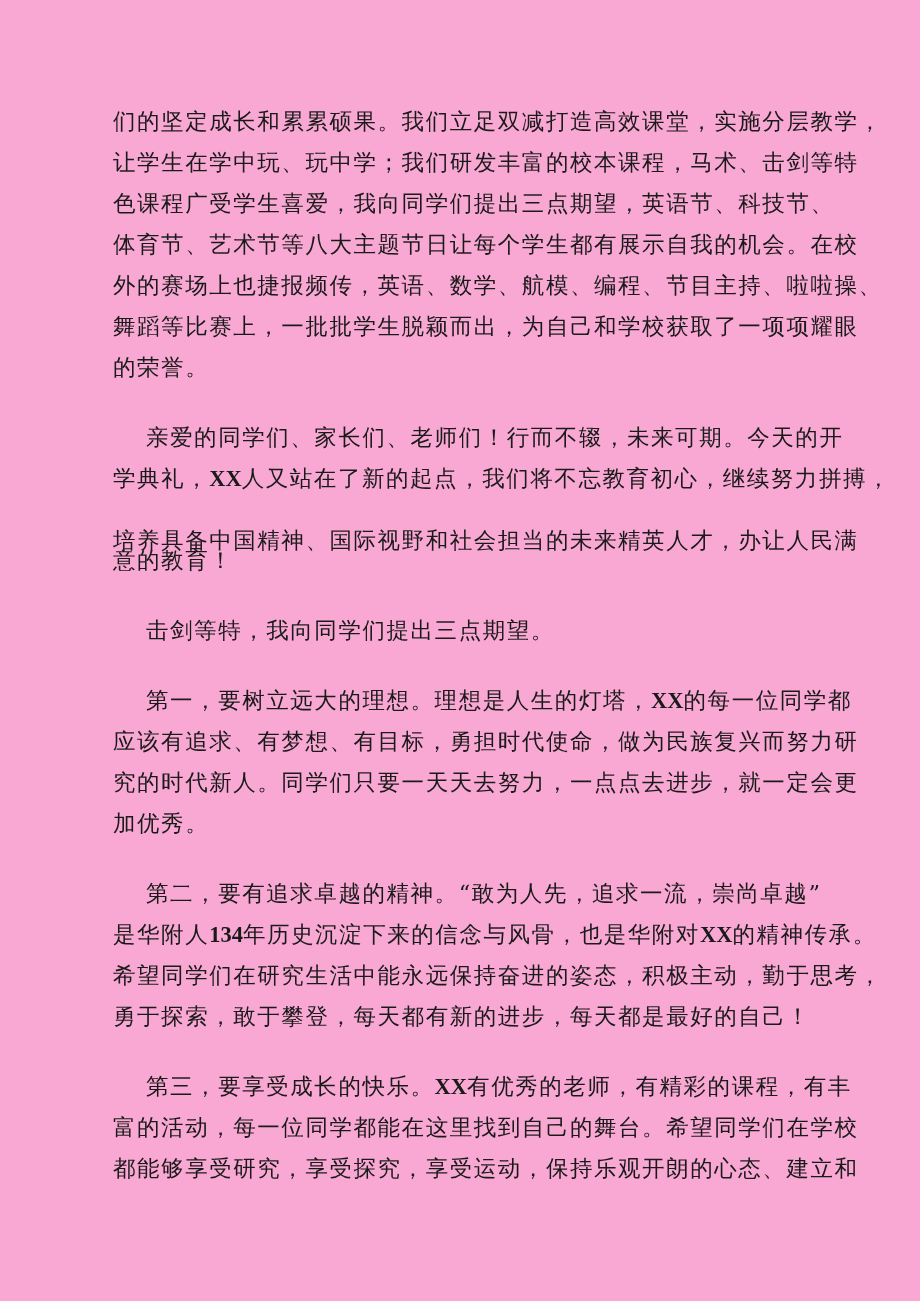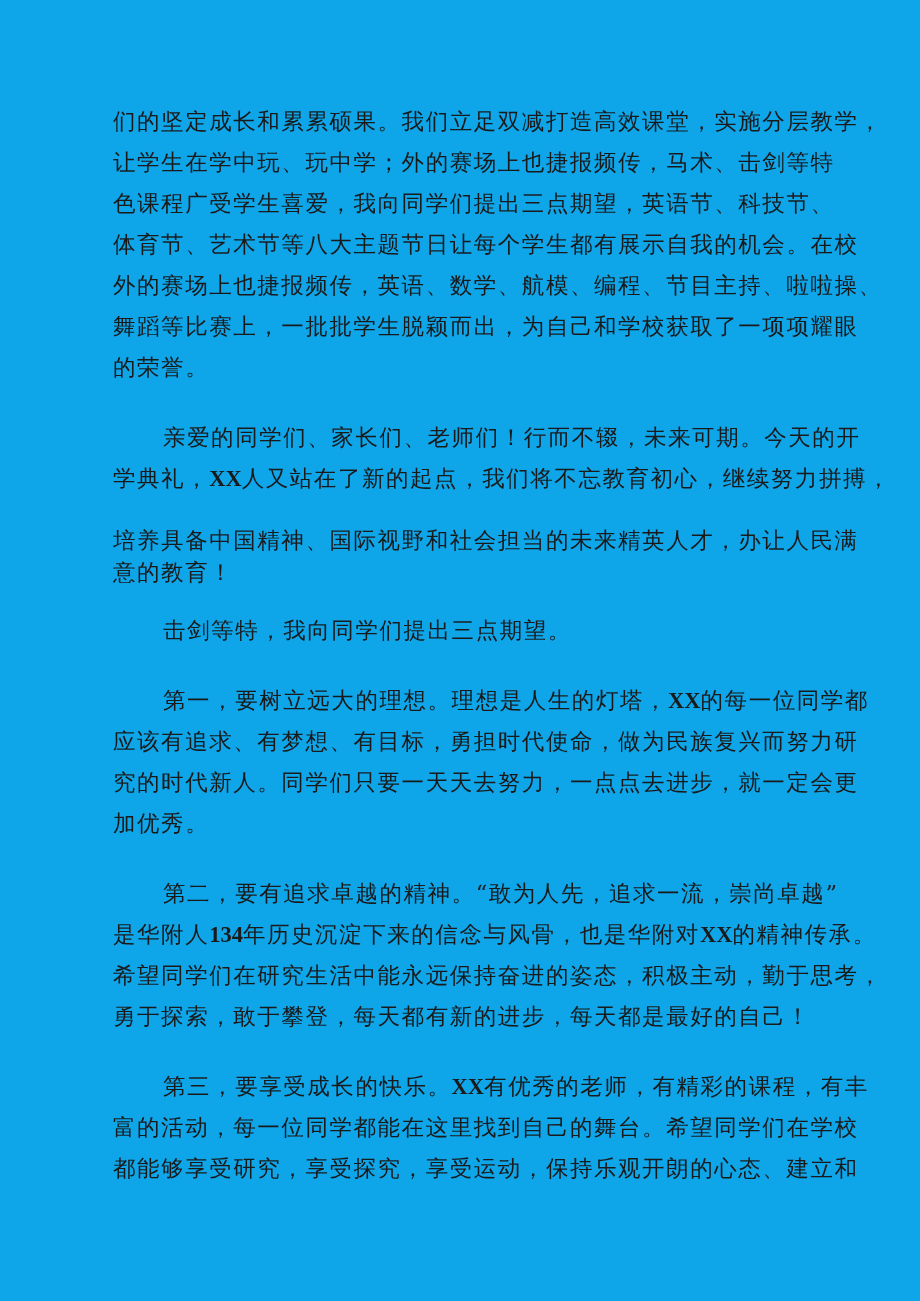"们的坚定成长和累累硕果。我们立足双减打造高效课堂，实施分层教学，" .page { background: #0ea5e9 -> #f9a8d4 }
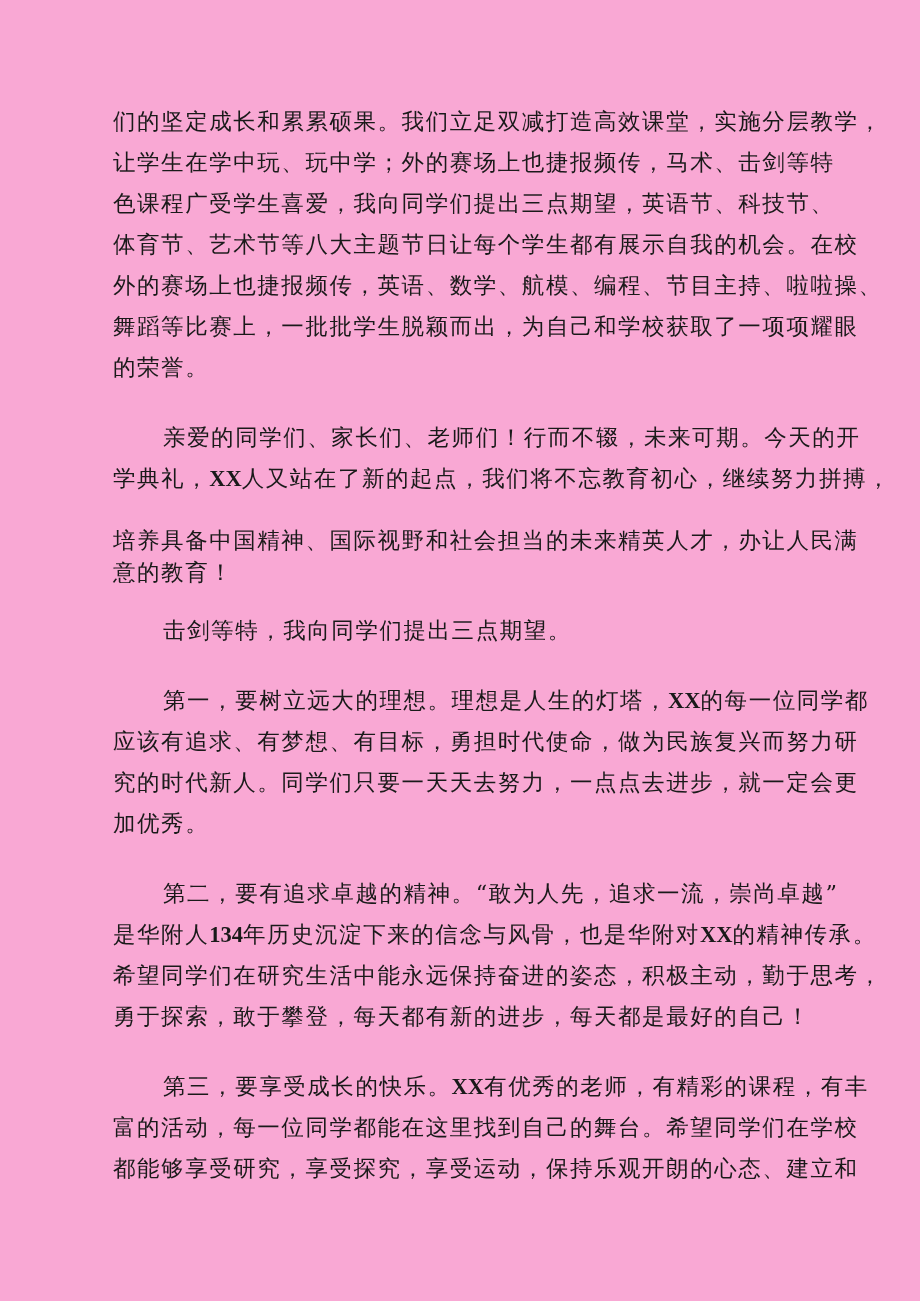"让学生在学中玩、玩中学；外的赛场上也捷报频传，马术、击剑等特" div.line { text: 外的赛场上也捷报频传 -> 我们研发丰富的校本课程 }
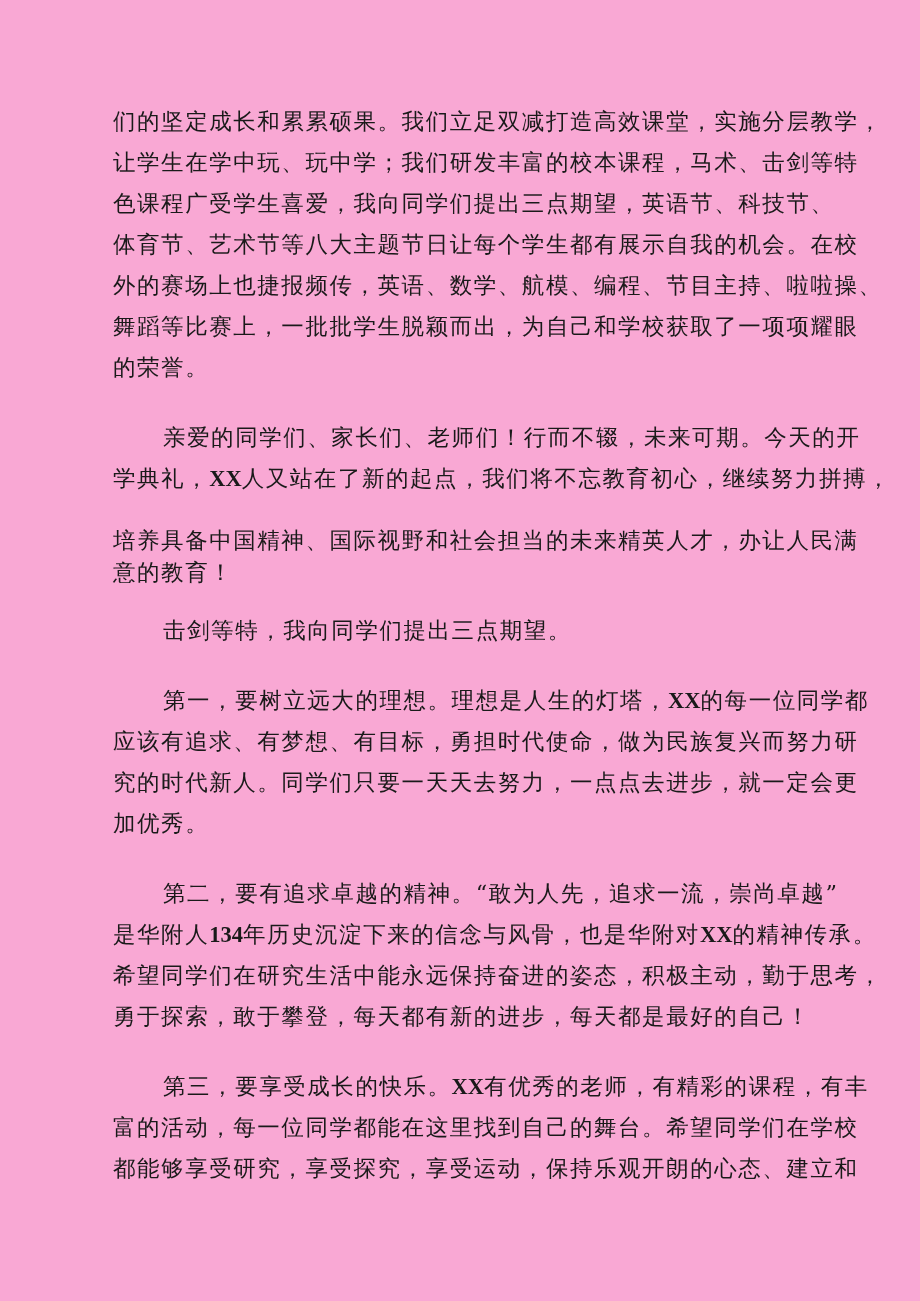"亲爱的同学们、家长们、老师们！行而不辍，未来可期。今天的开" .line.indent { left: 163px -> 146px }
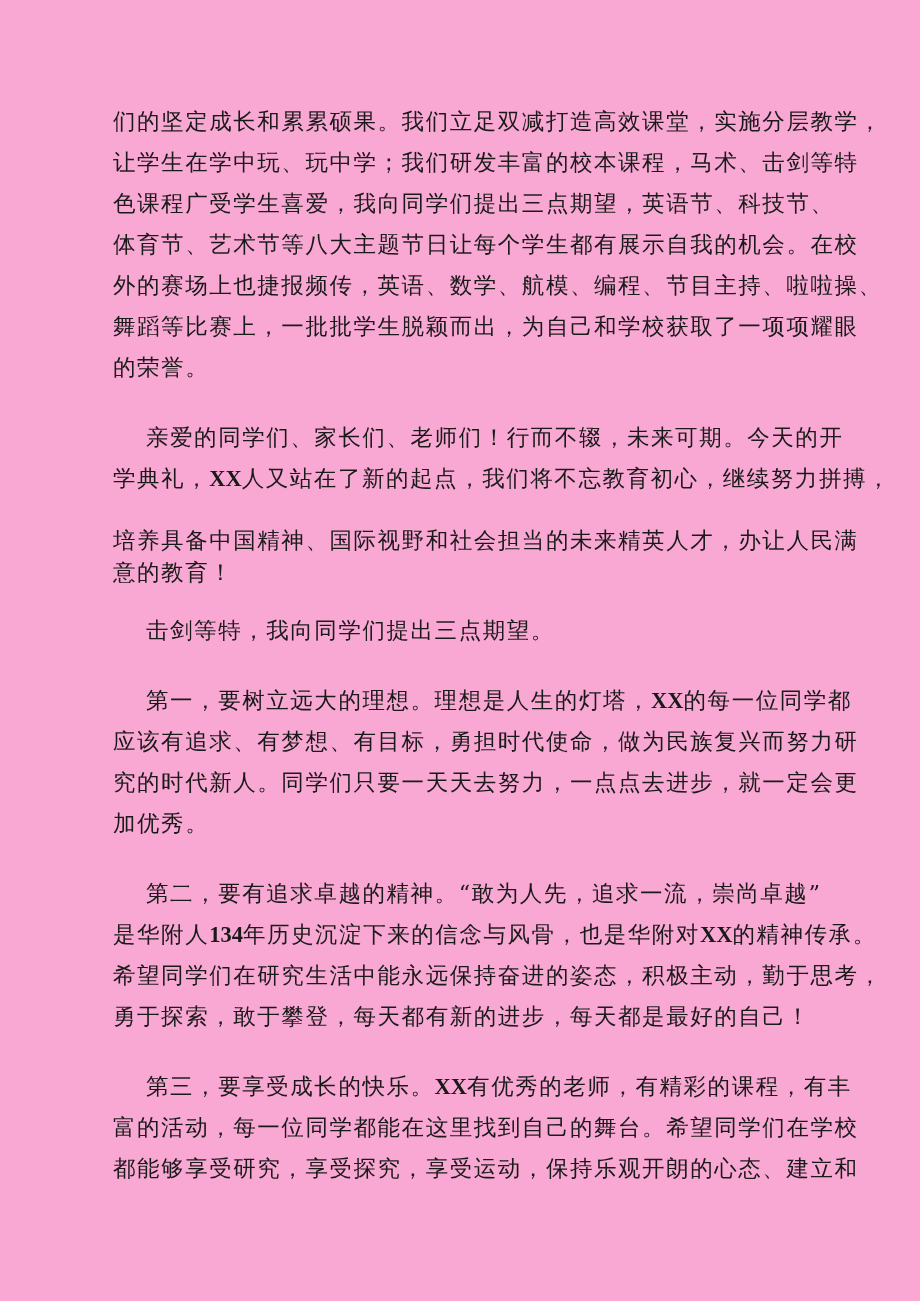"意的教育！" div.line { top: 552px -> 540px }
